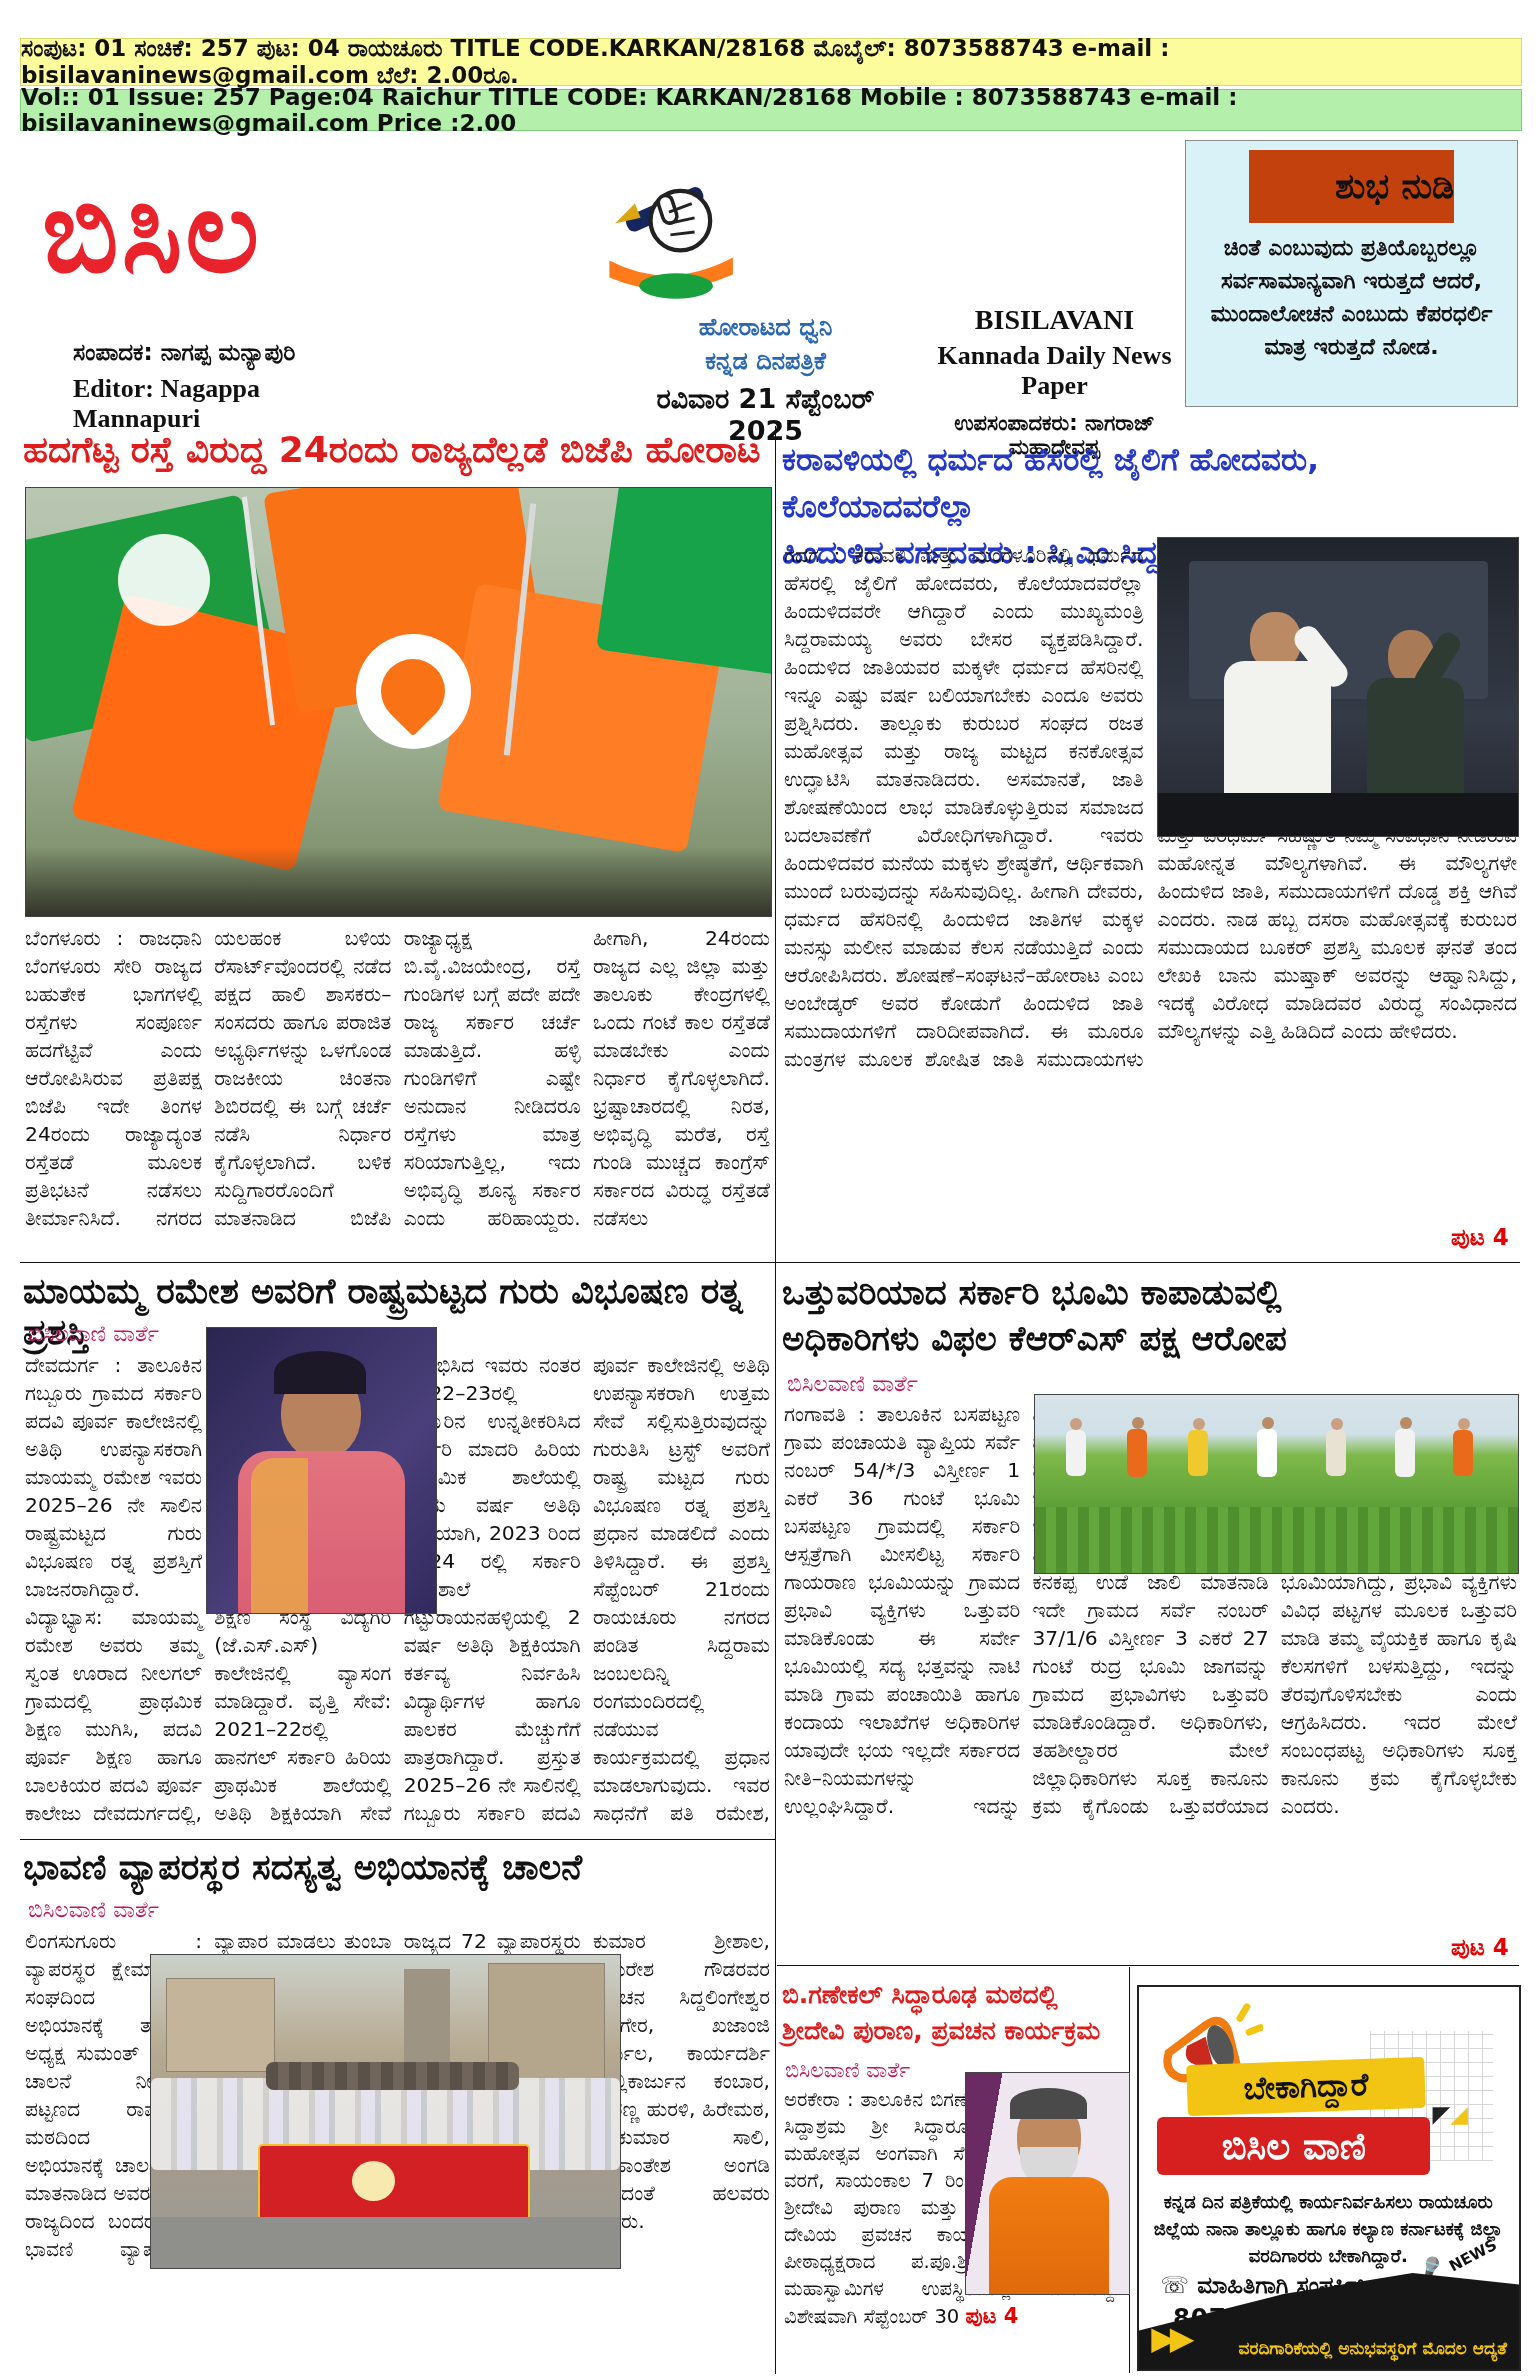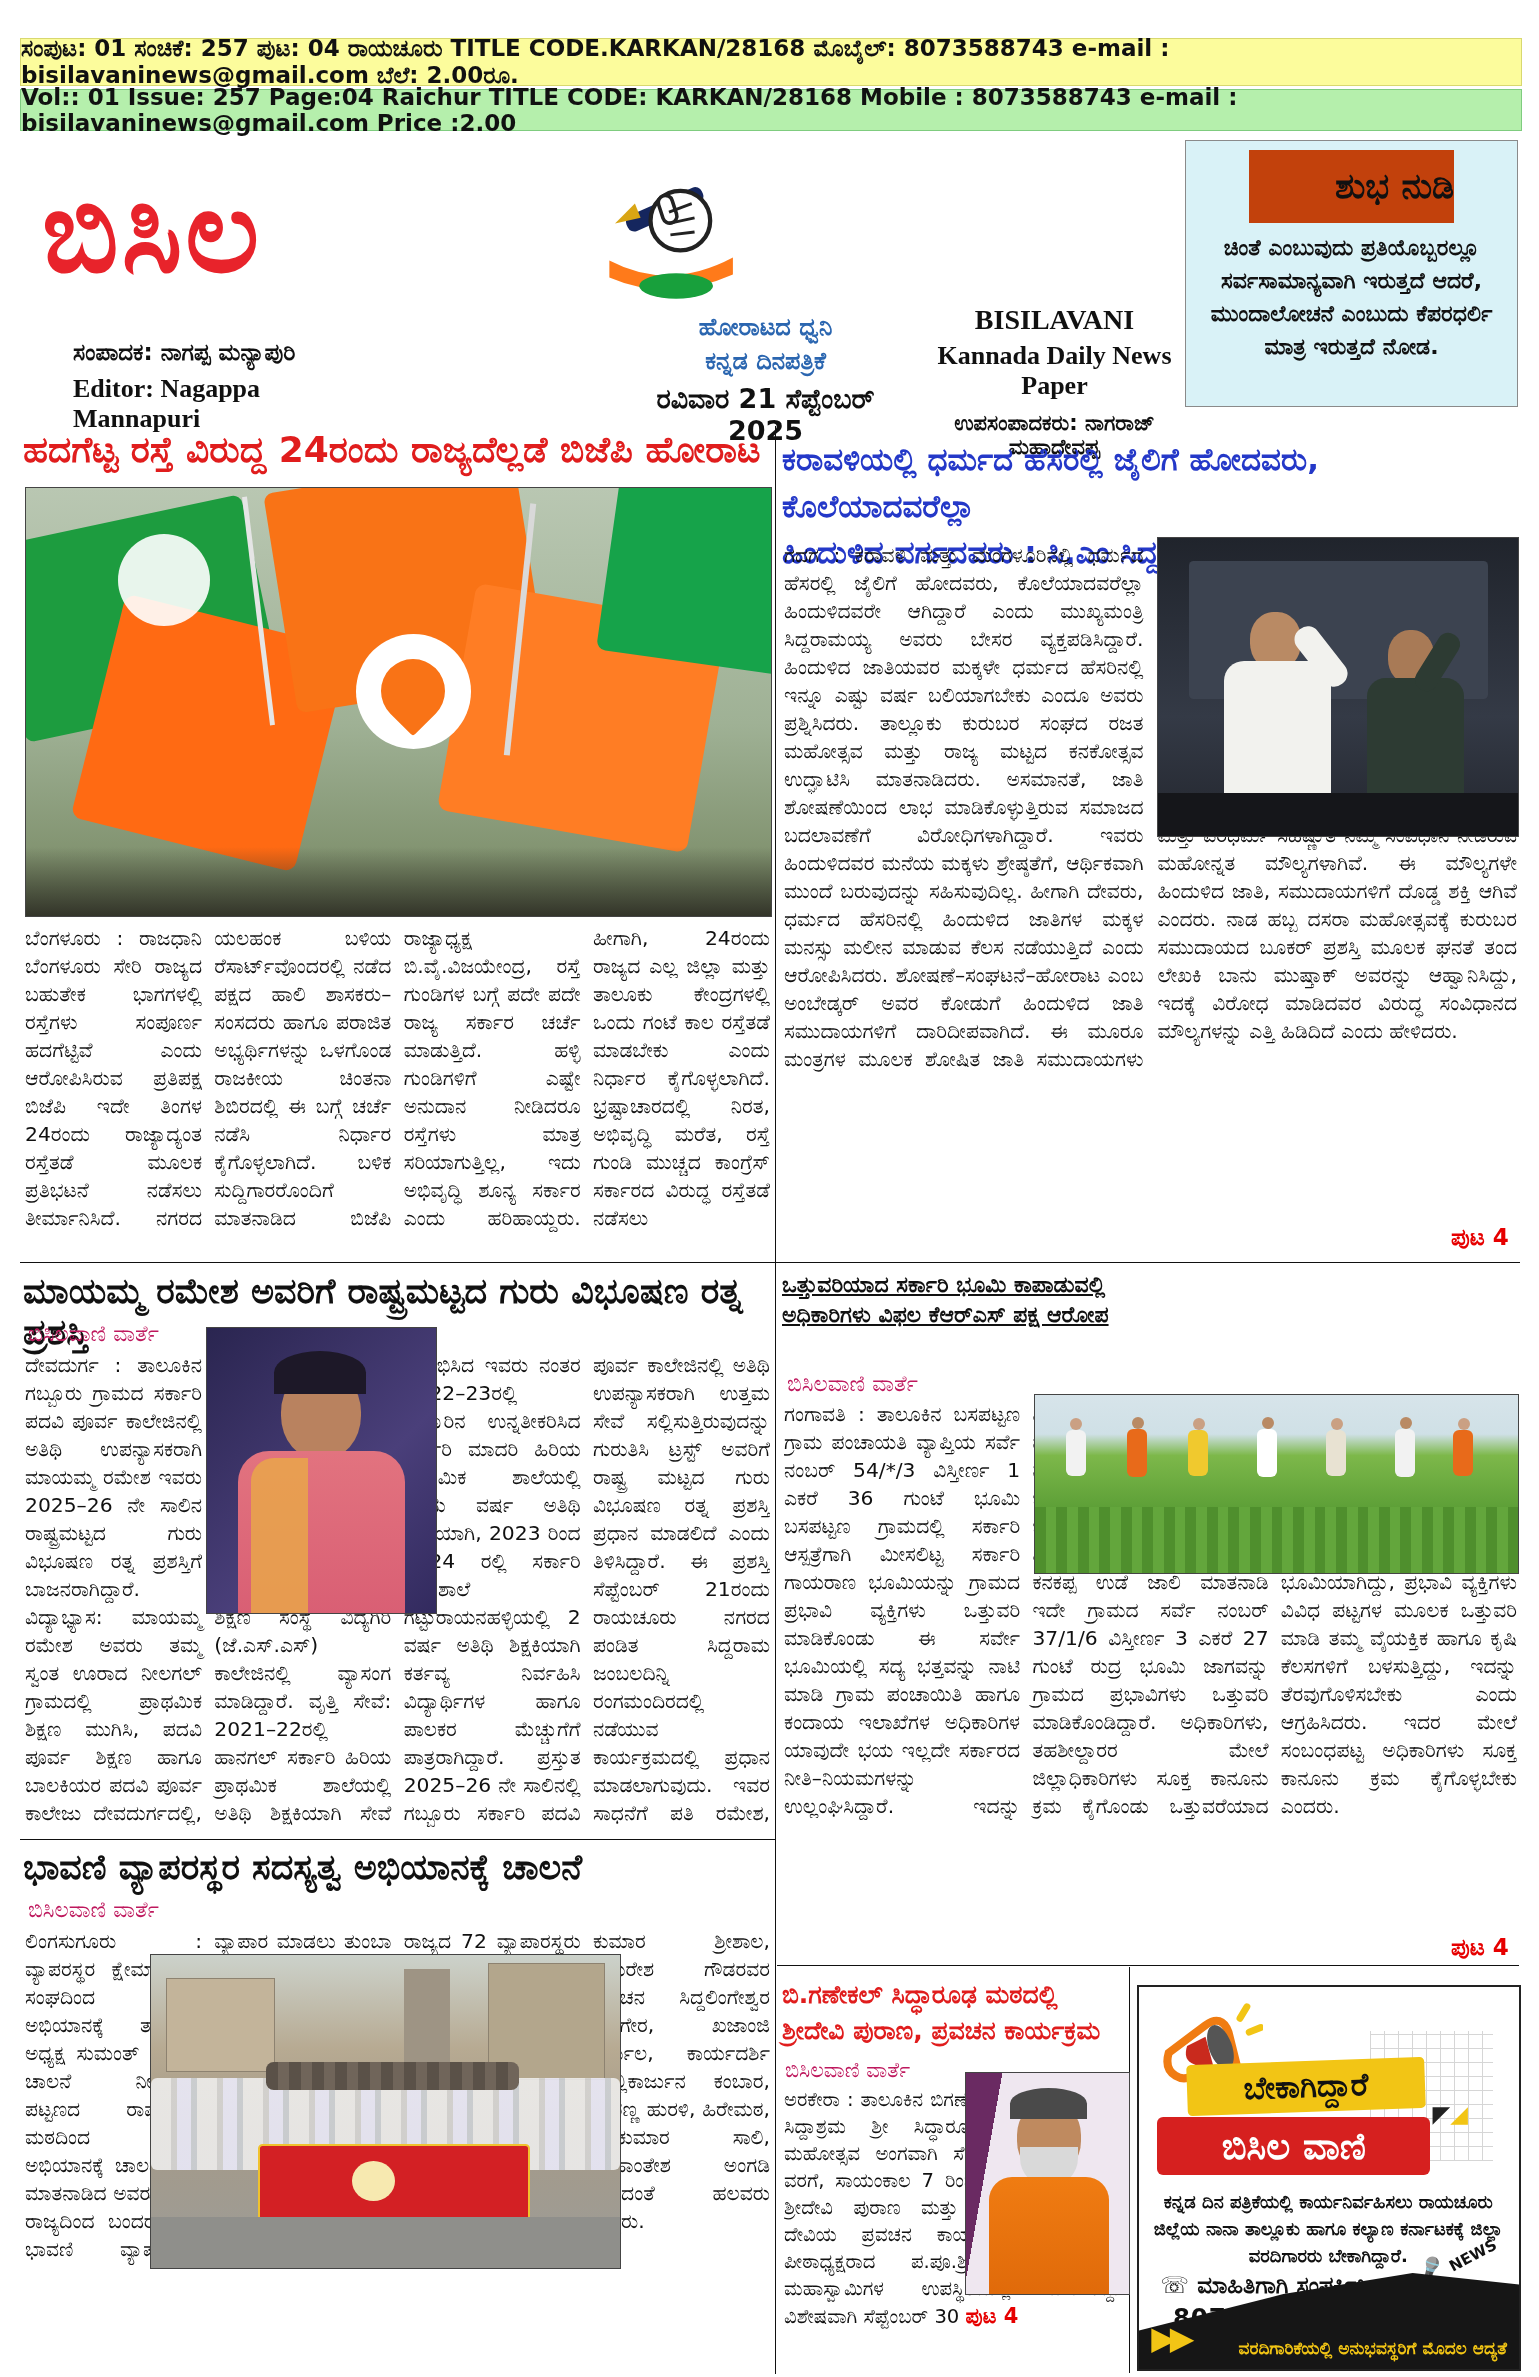"ಒತ್ತುವರಿಯಾದ ಸರ್ಕಾರಿ ಭೂಮಿ ಕಾಪಾಡುವಲ್ಲಿ" div.abs { font-size: 22px -> 34px; text-decoration: underline -> none }
